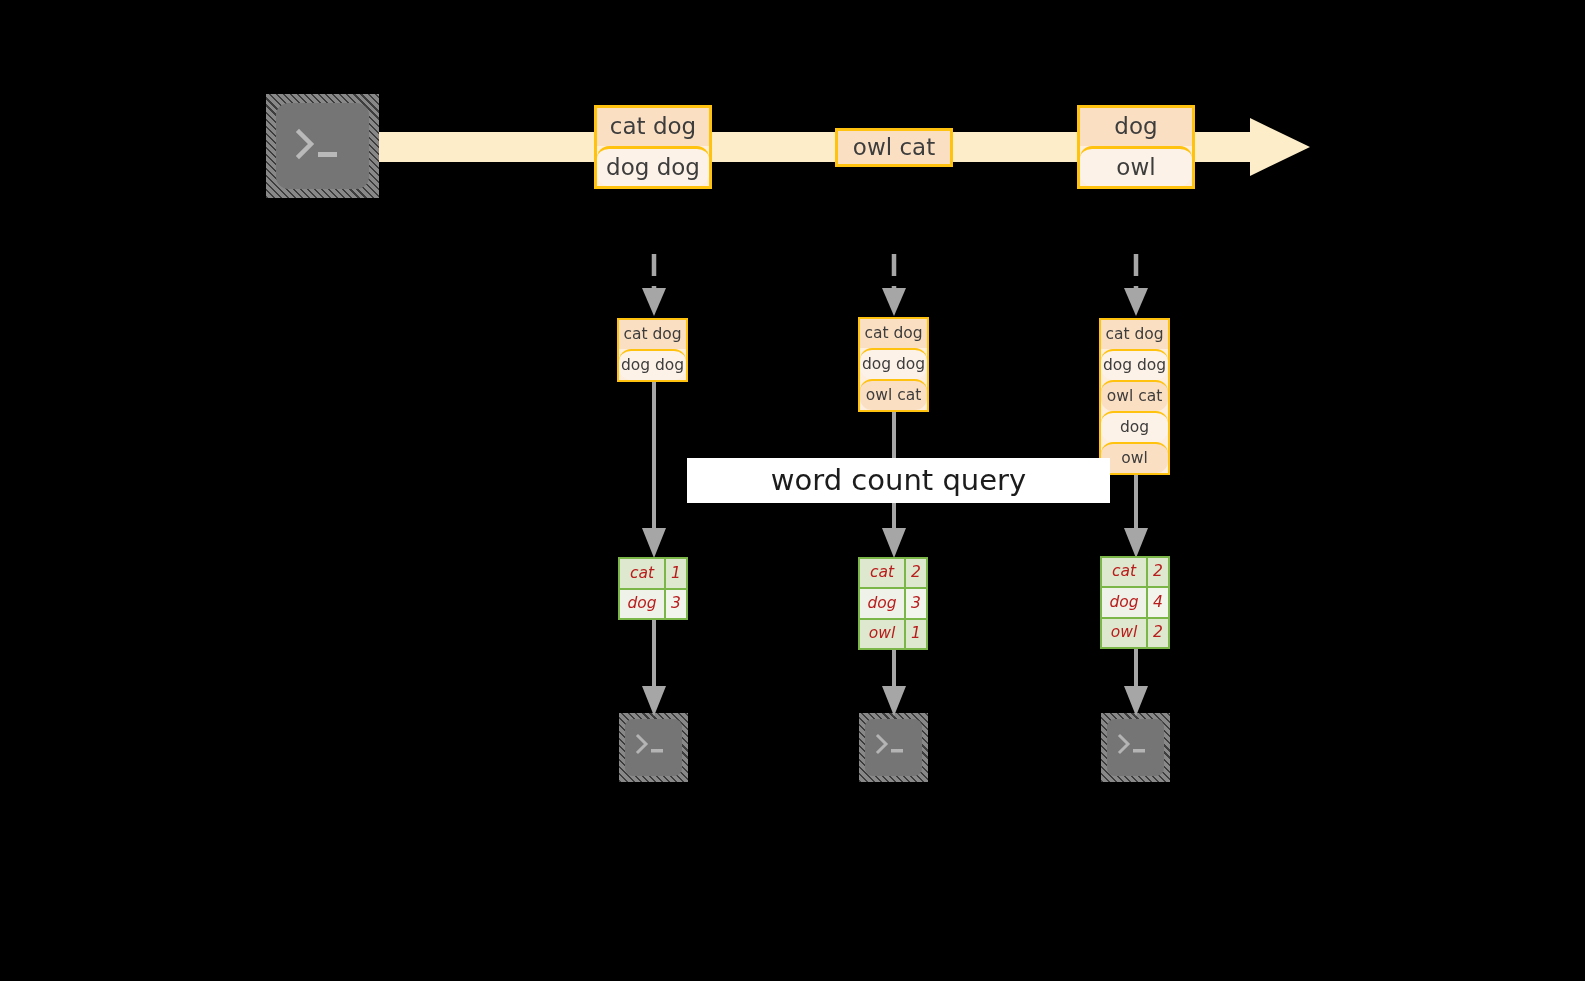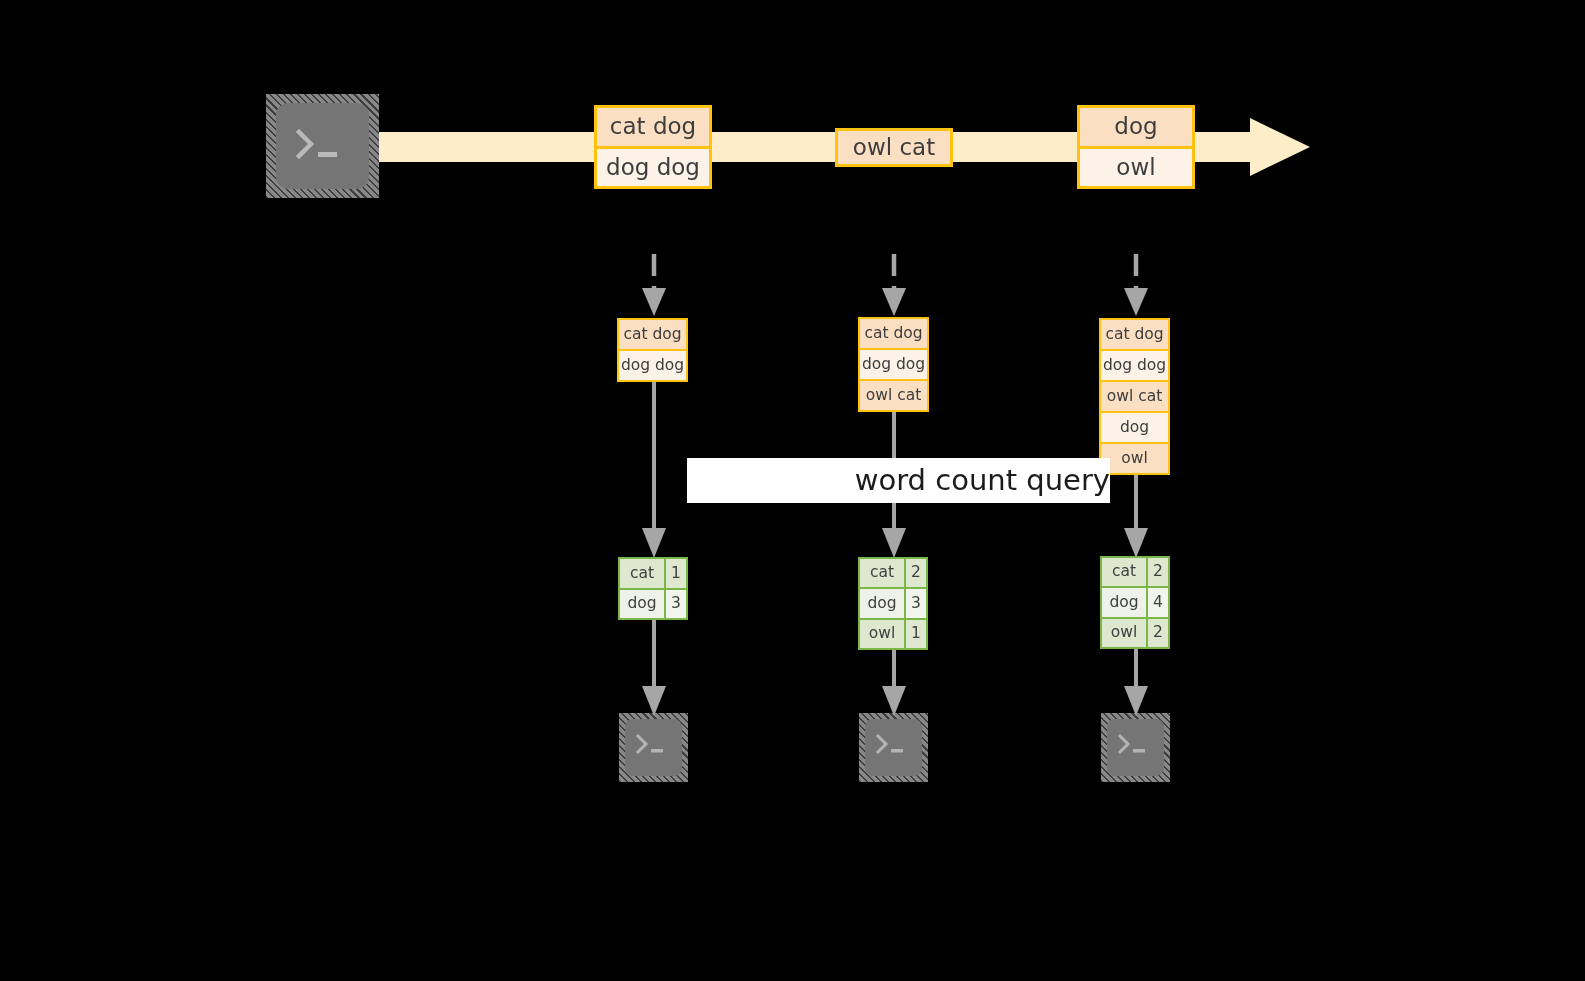"dog dog" .evt-cell + .evt-cell { border-radius: none -> 12px }
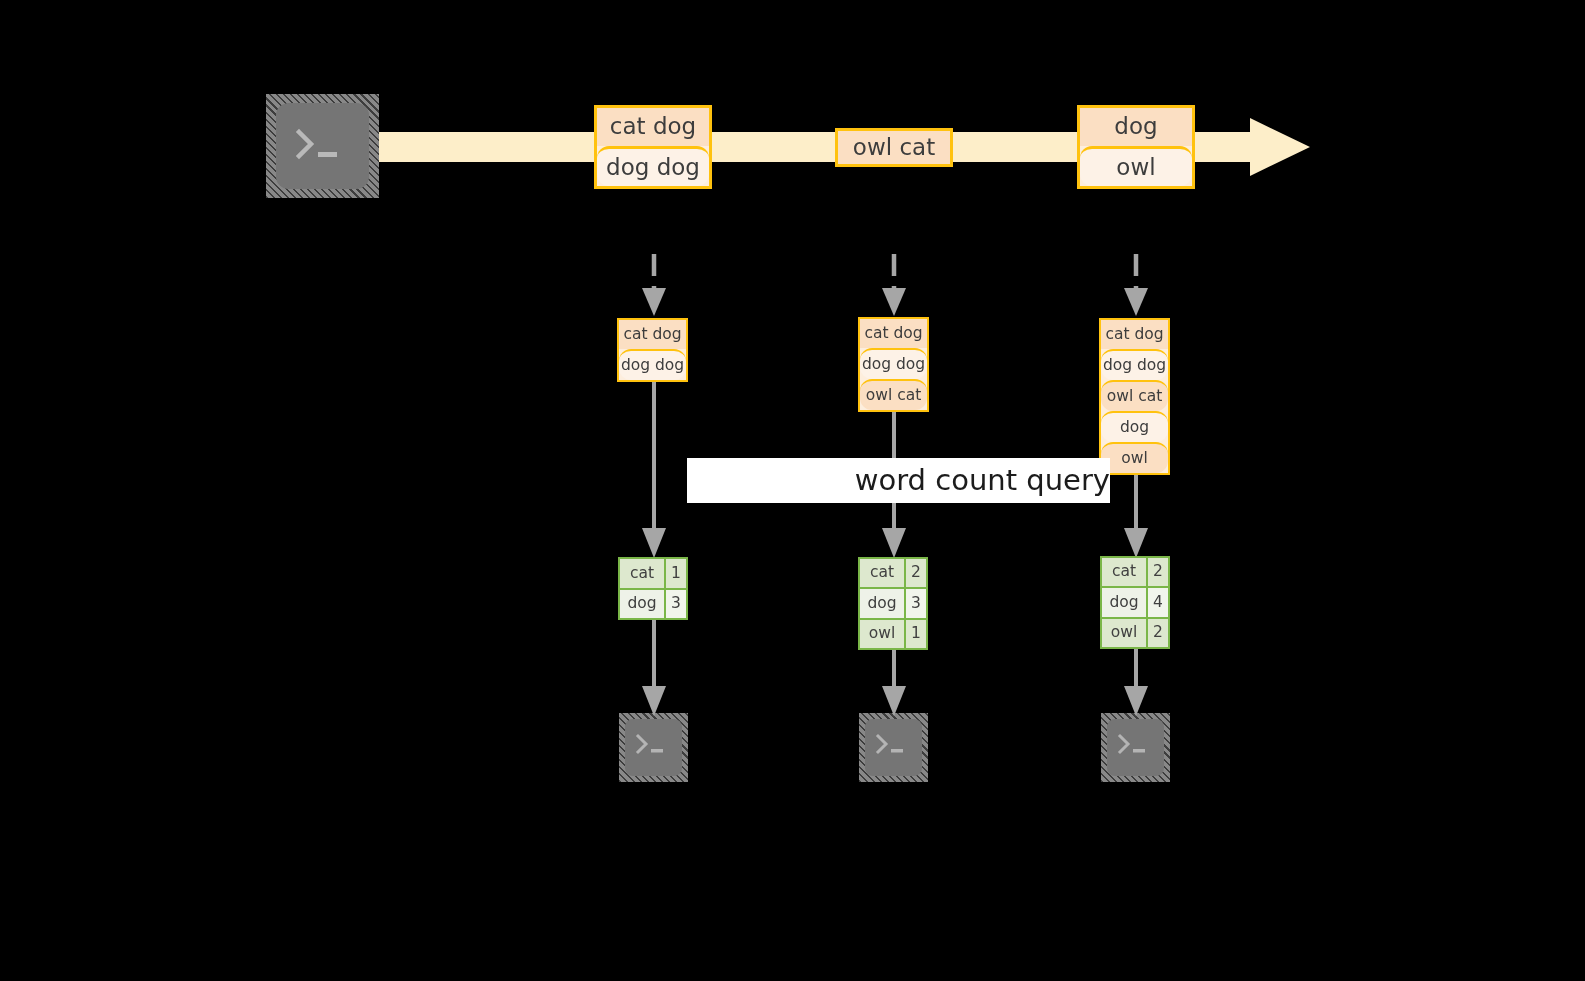"word count query" div.query-banner { justify-content: flex-end -> none }
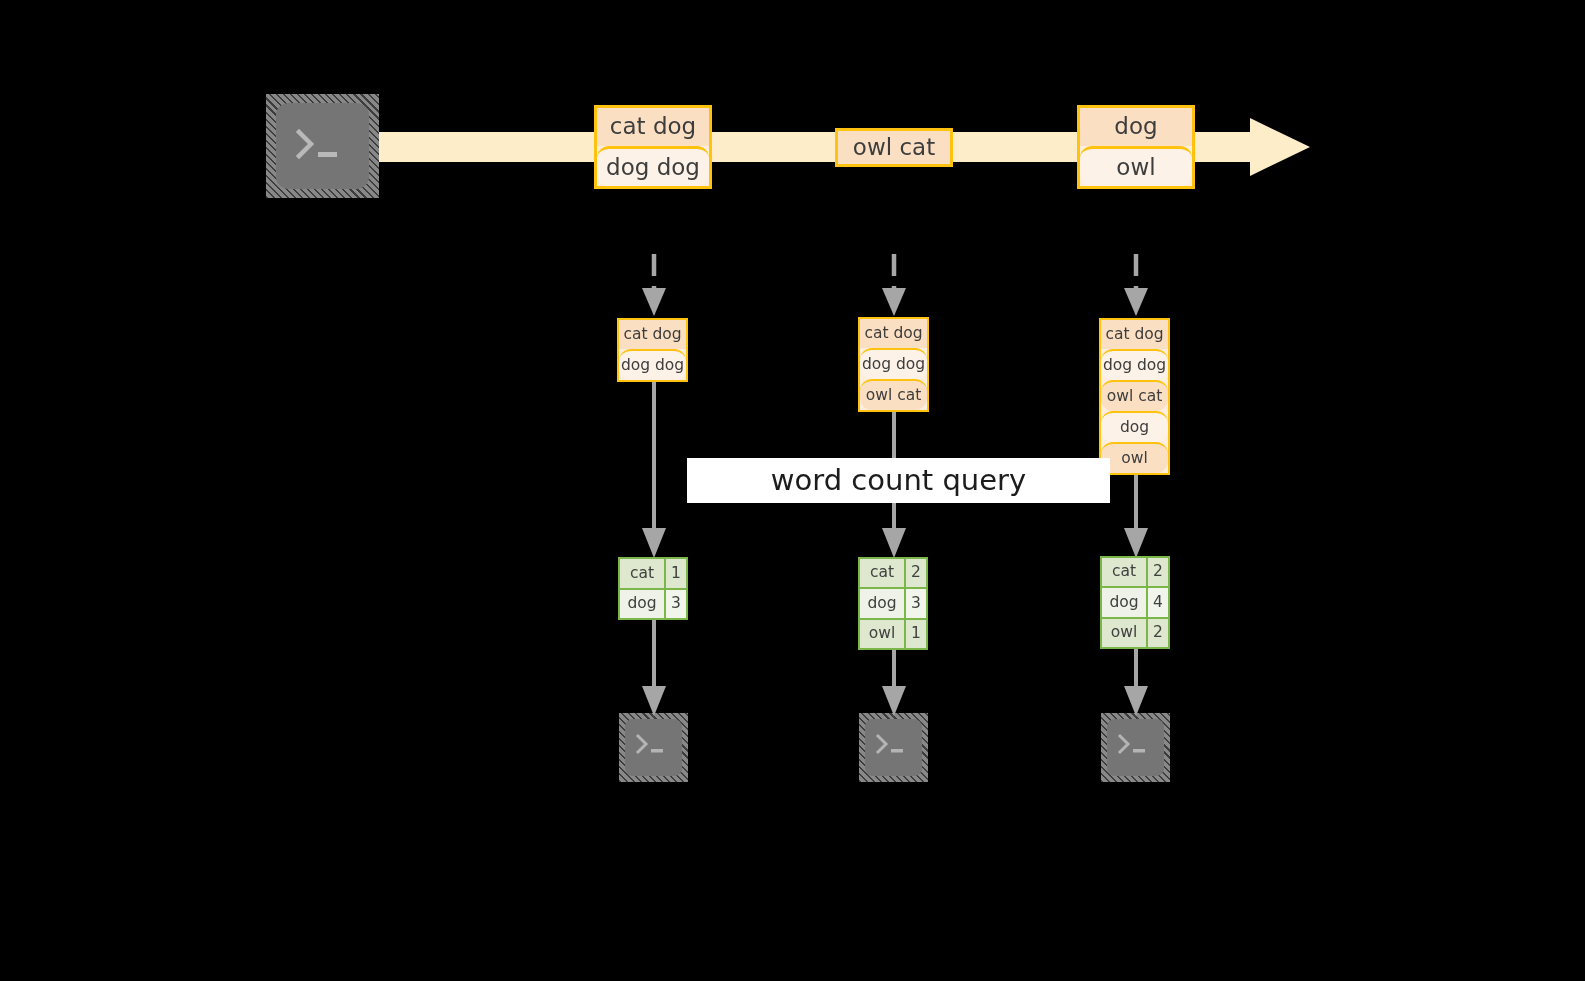"cat" .kv-key, .kv-val { color: #404040 -> #b91c1c; font-style: none -> italic }
